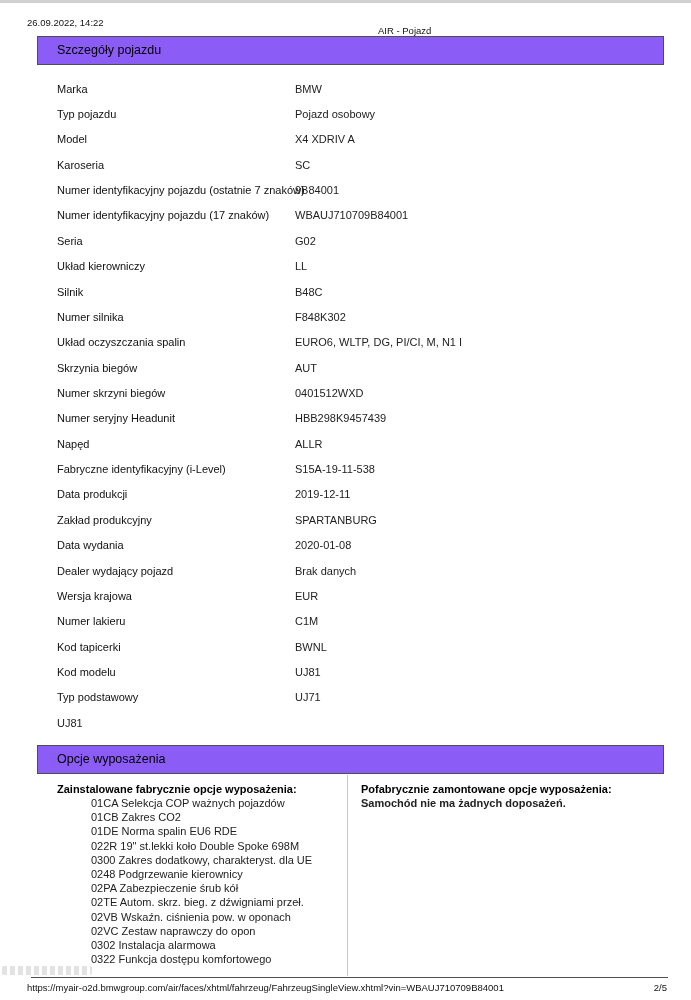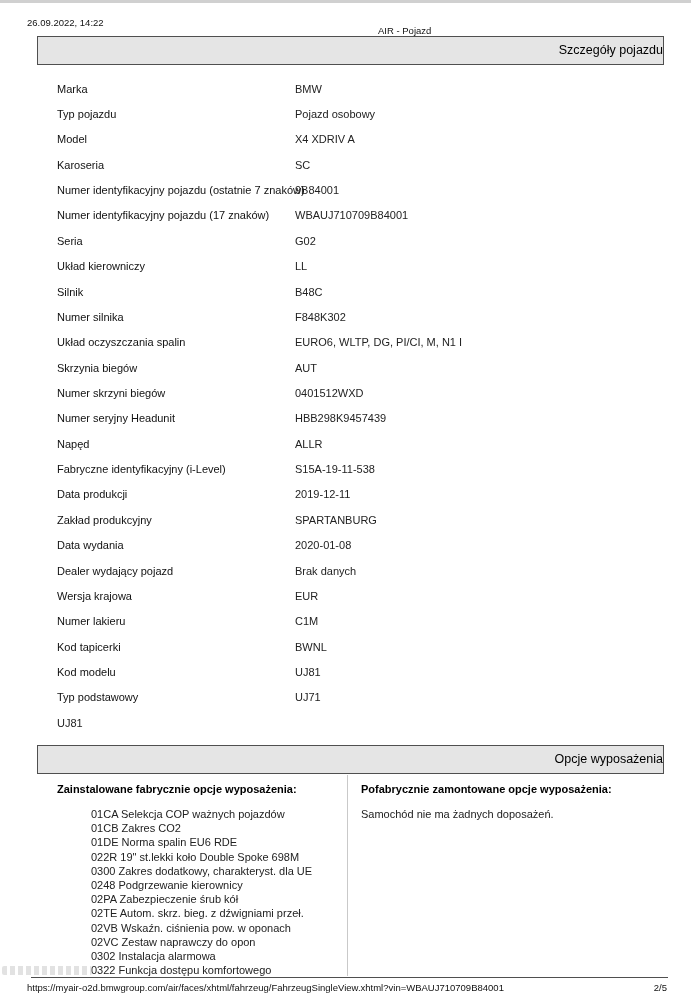"Szczegóły pojazdu" .section-box { background: #e5e5e5 -> #8b5cf6; text-align: right -> none }
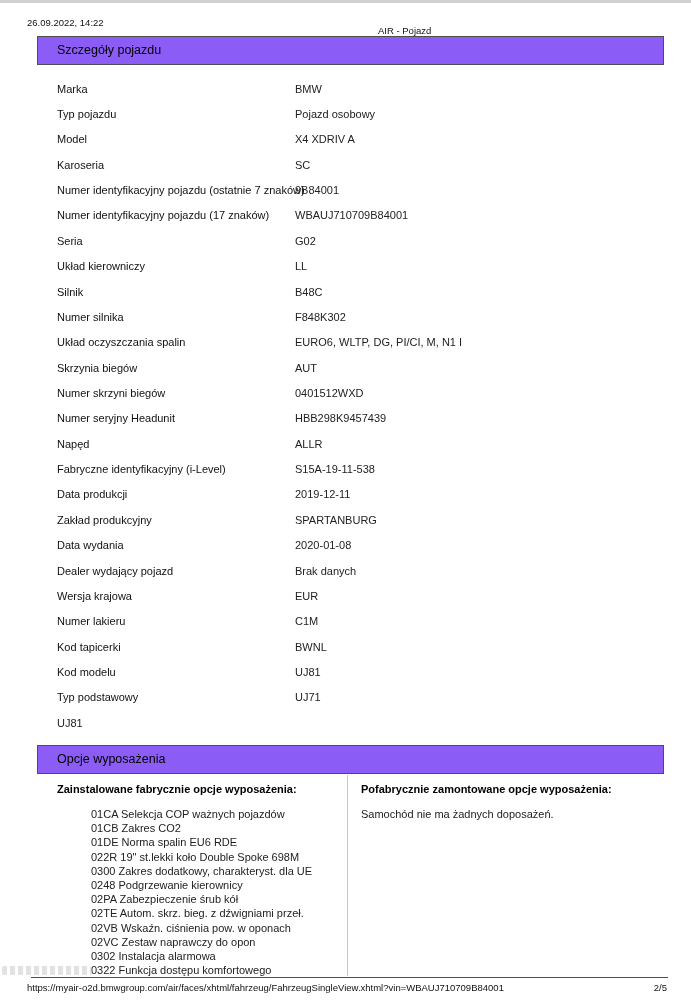"Zainstalowane fabrycznie opcje" .col-header { margin-bottom: 11px -> 0 }
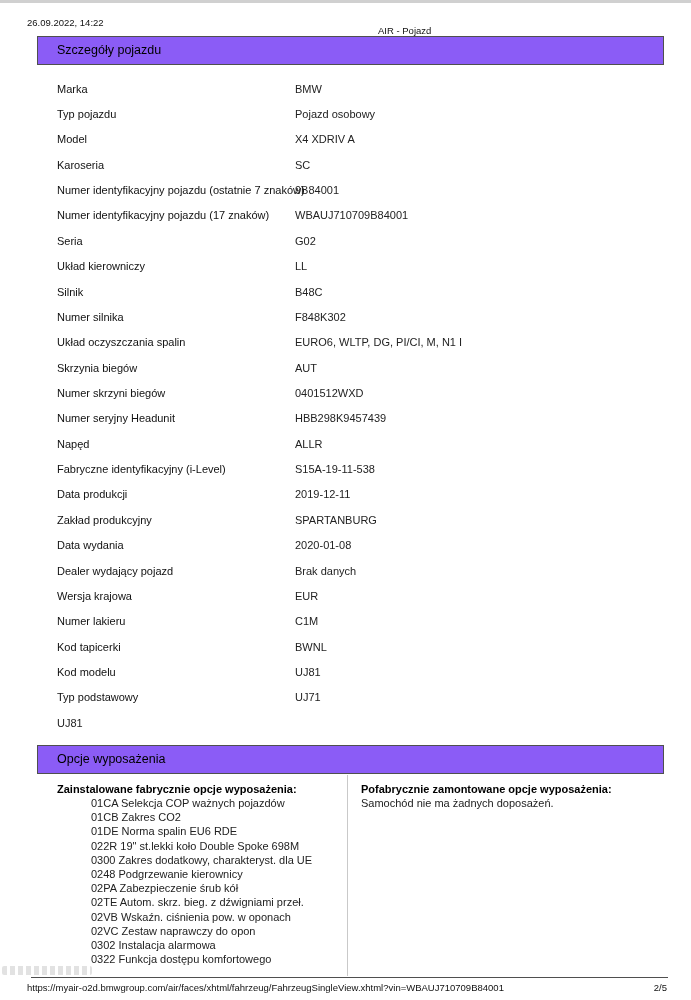"Samochód nie ma żadnych doposażeń." .equip-empty { font-weight: none -> bold }
